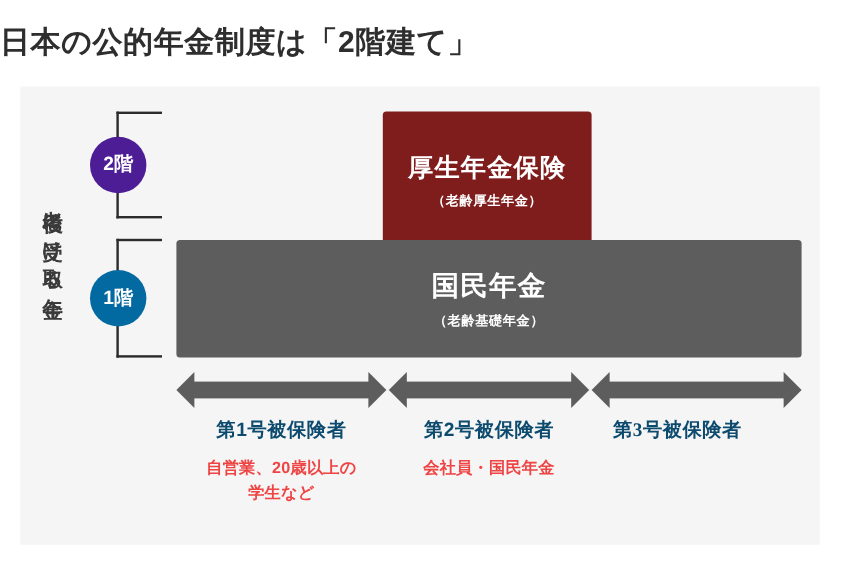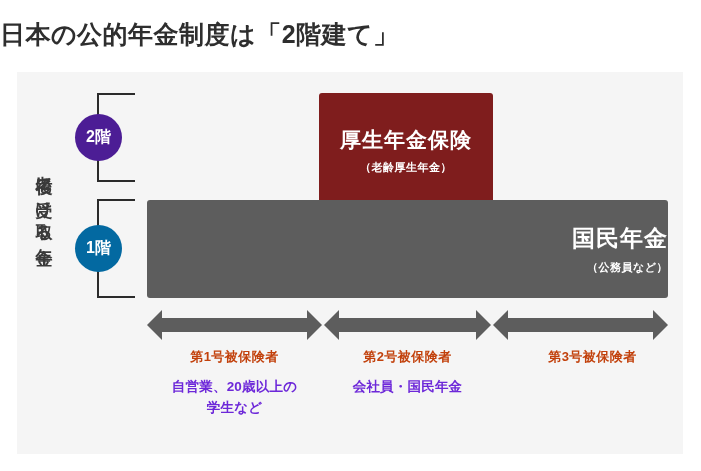"国民年金" .box-kokumin { align-items: flex-end -> none }
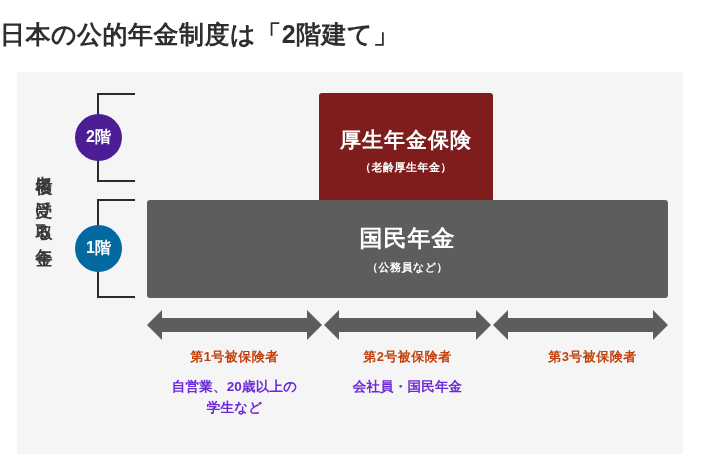"（公務員など）" div.tier-sub { text: 公務員など -> 老齢基礎年金 }
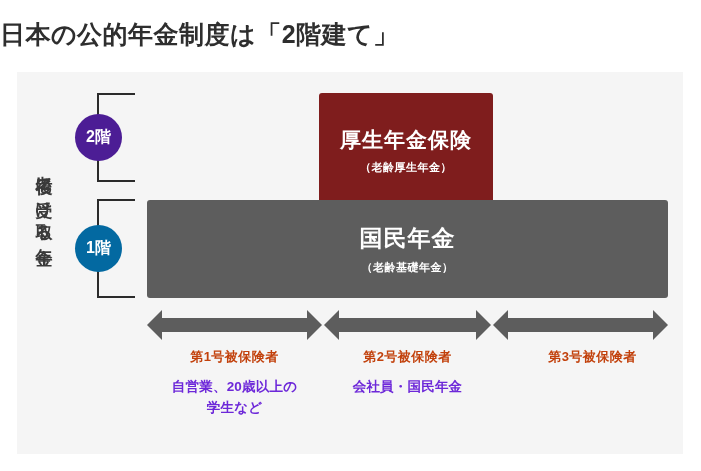"第1号被保険者" .col-title { color: #c2410c -> #0c4a6e; font-size: 13px -> 16px }
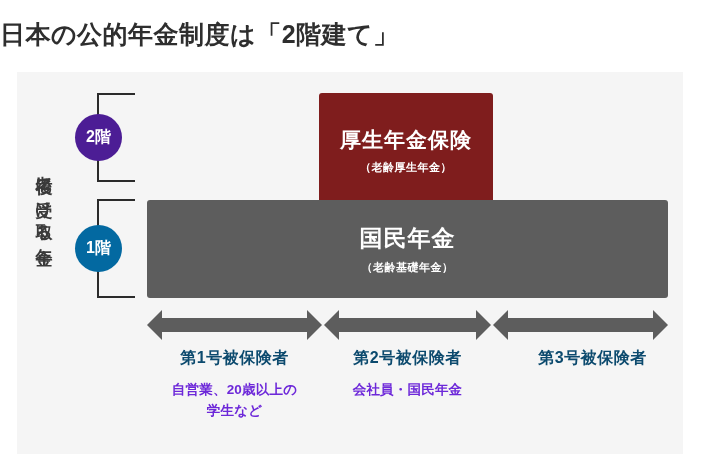"第3号被保険者" .lab-3 { font-family: none -> Liberation Serif, serif; left: 505px -> 477px }
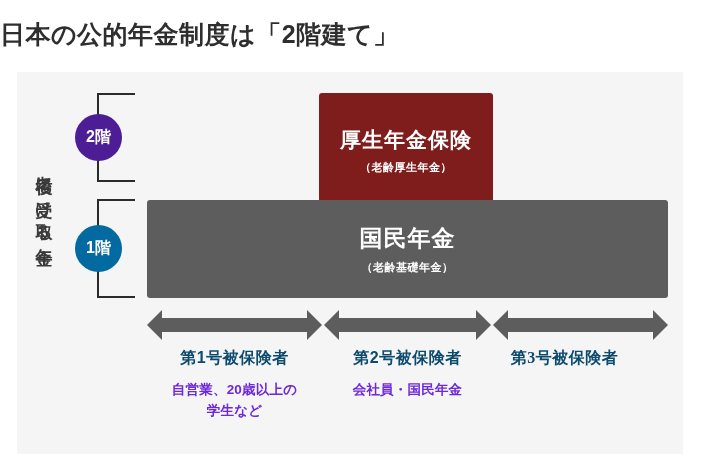"自営業、20歳以上の" .col-sub { color: #6d28d9 -> #ef4444 }
